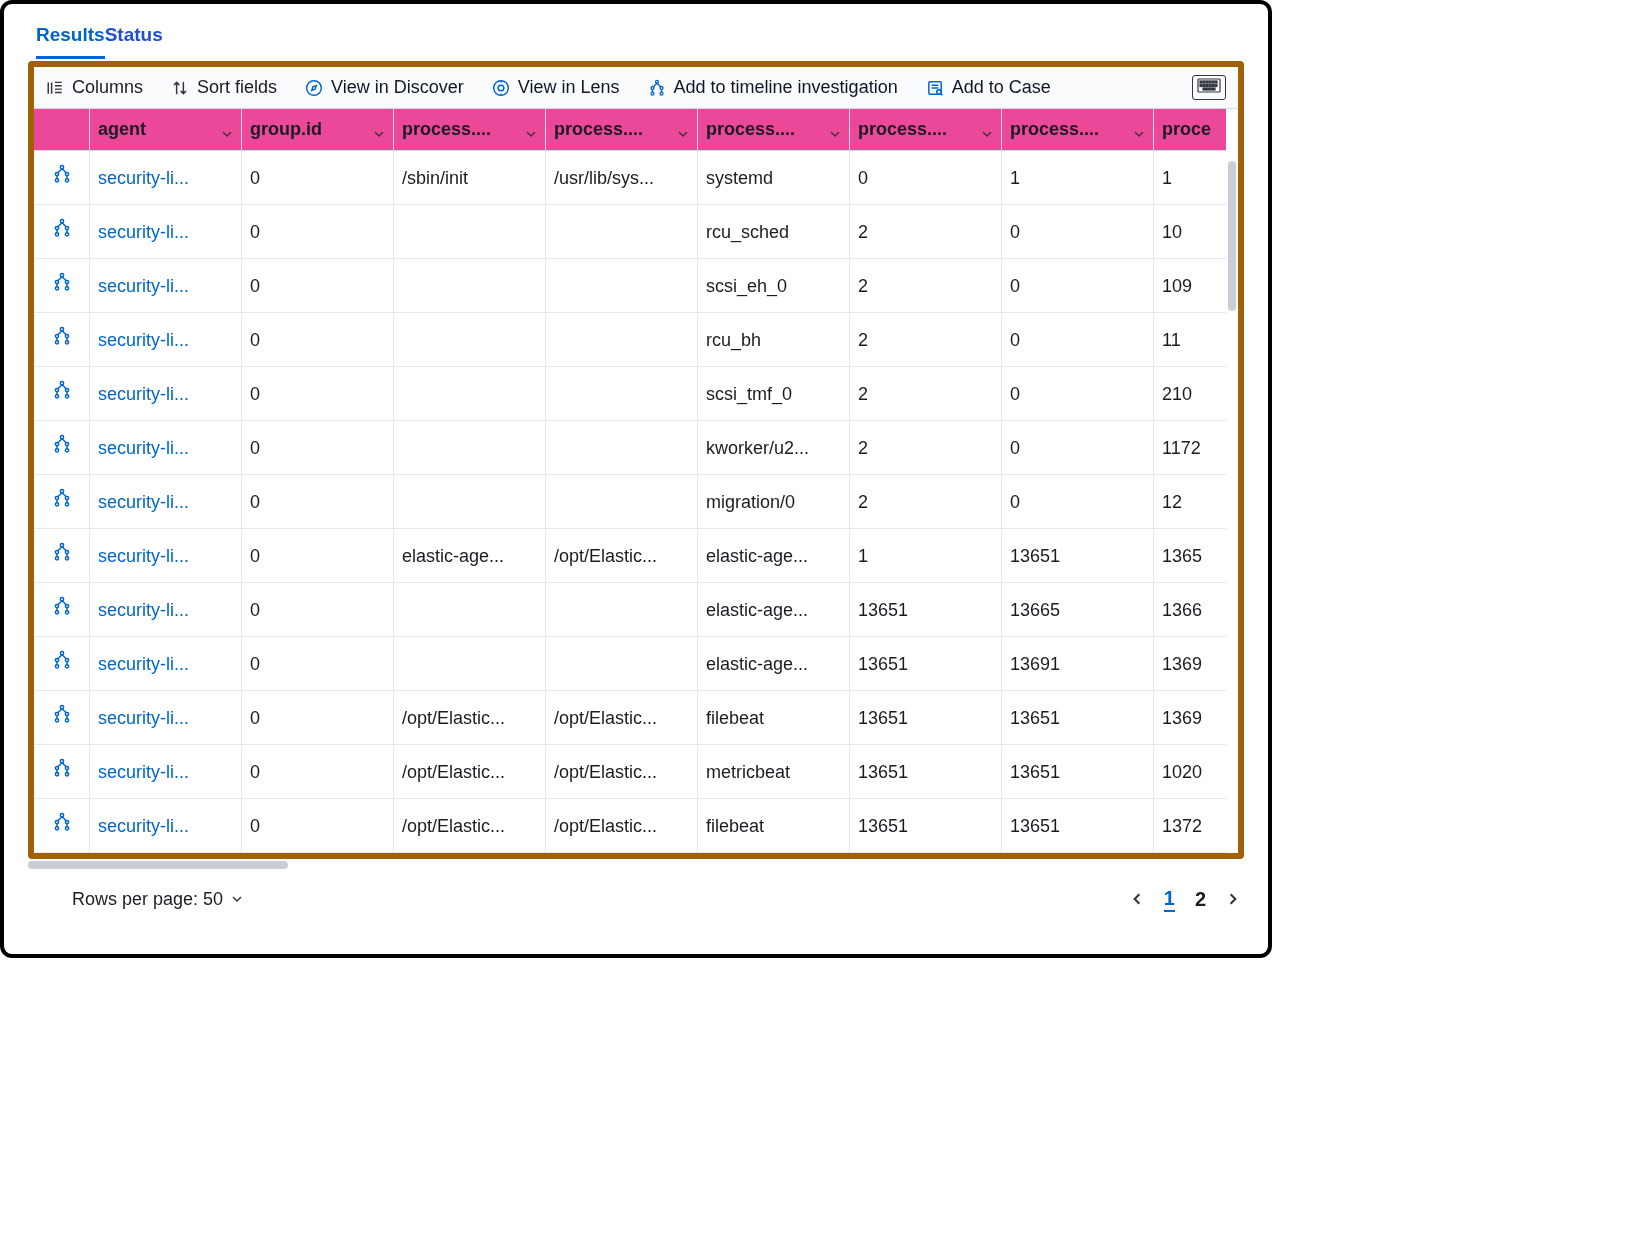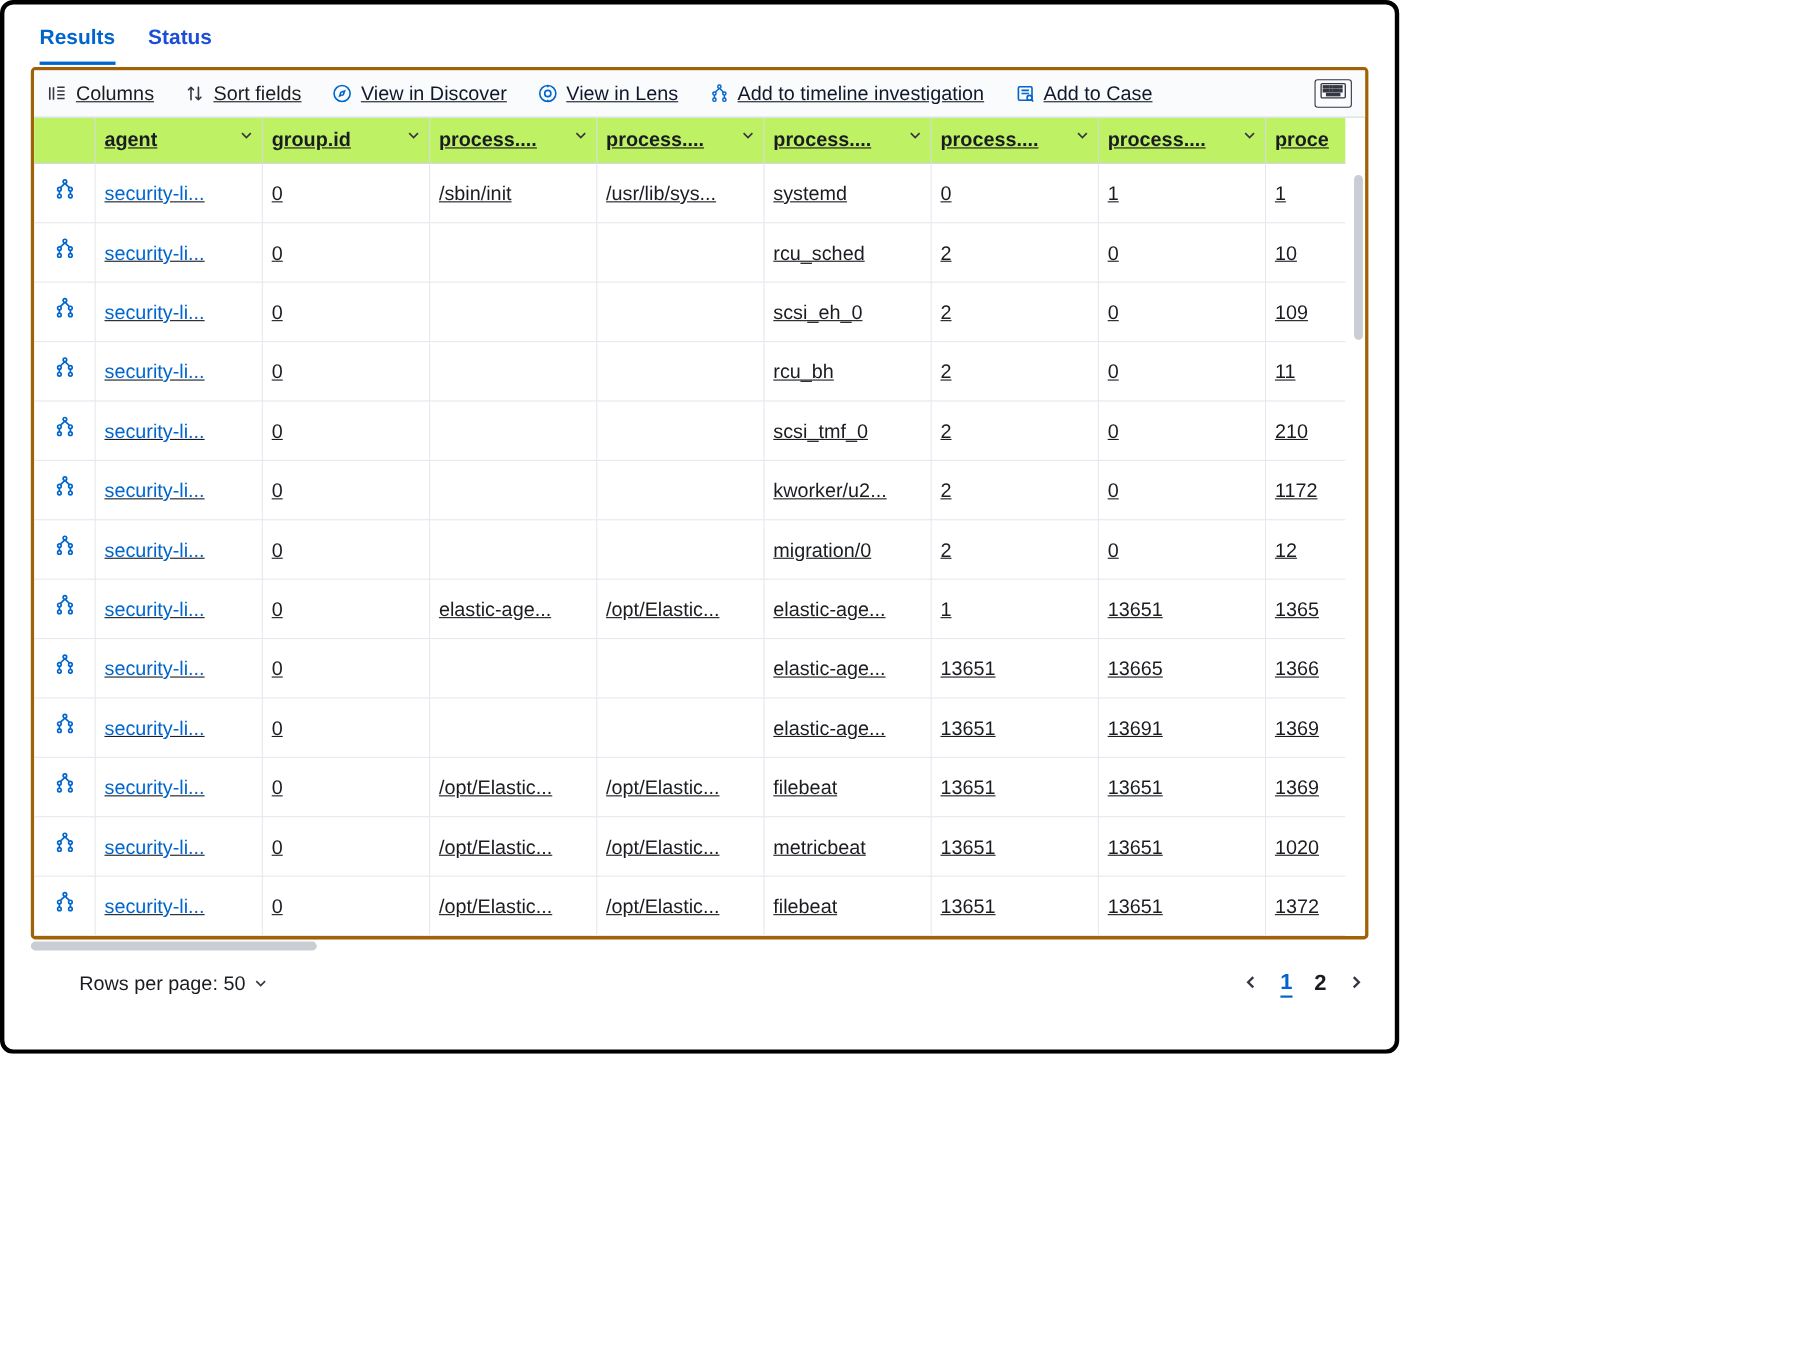"Results" .tabs { gap: 30px -> none }
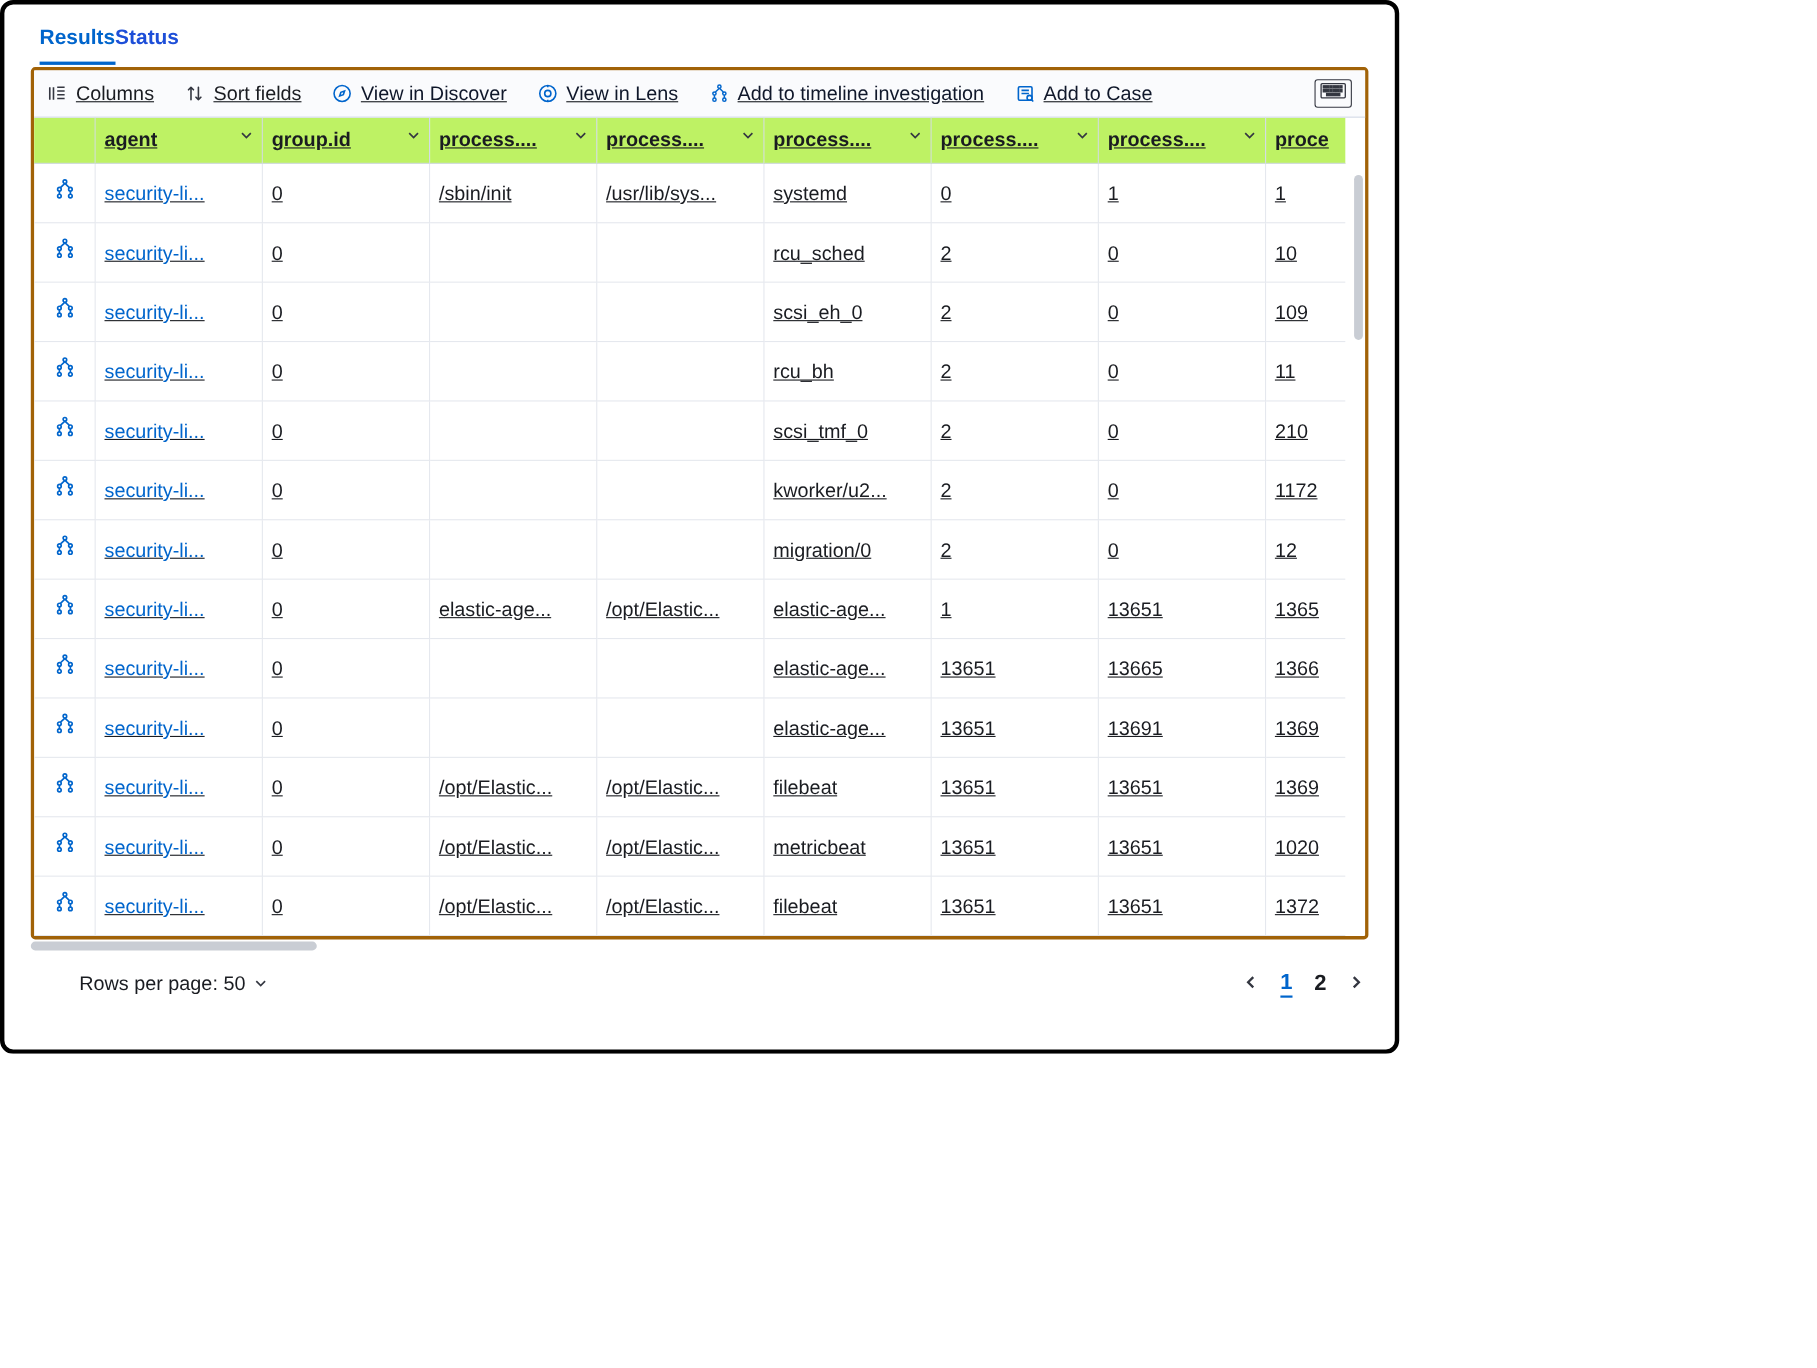"Columns" .panel { border: 3px solid #a16207 -> 6px solid #a16207; text-decoration: underline -> none }
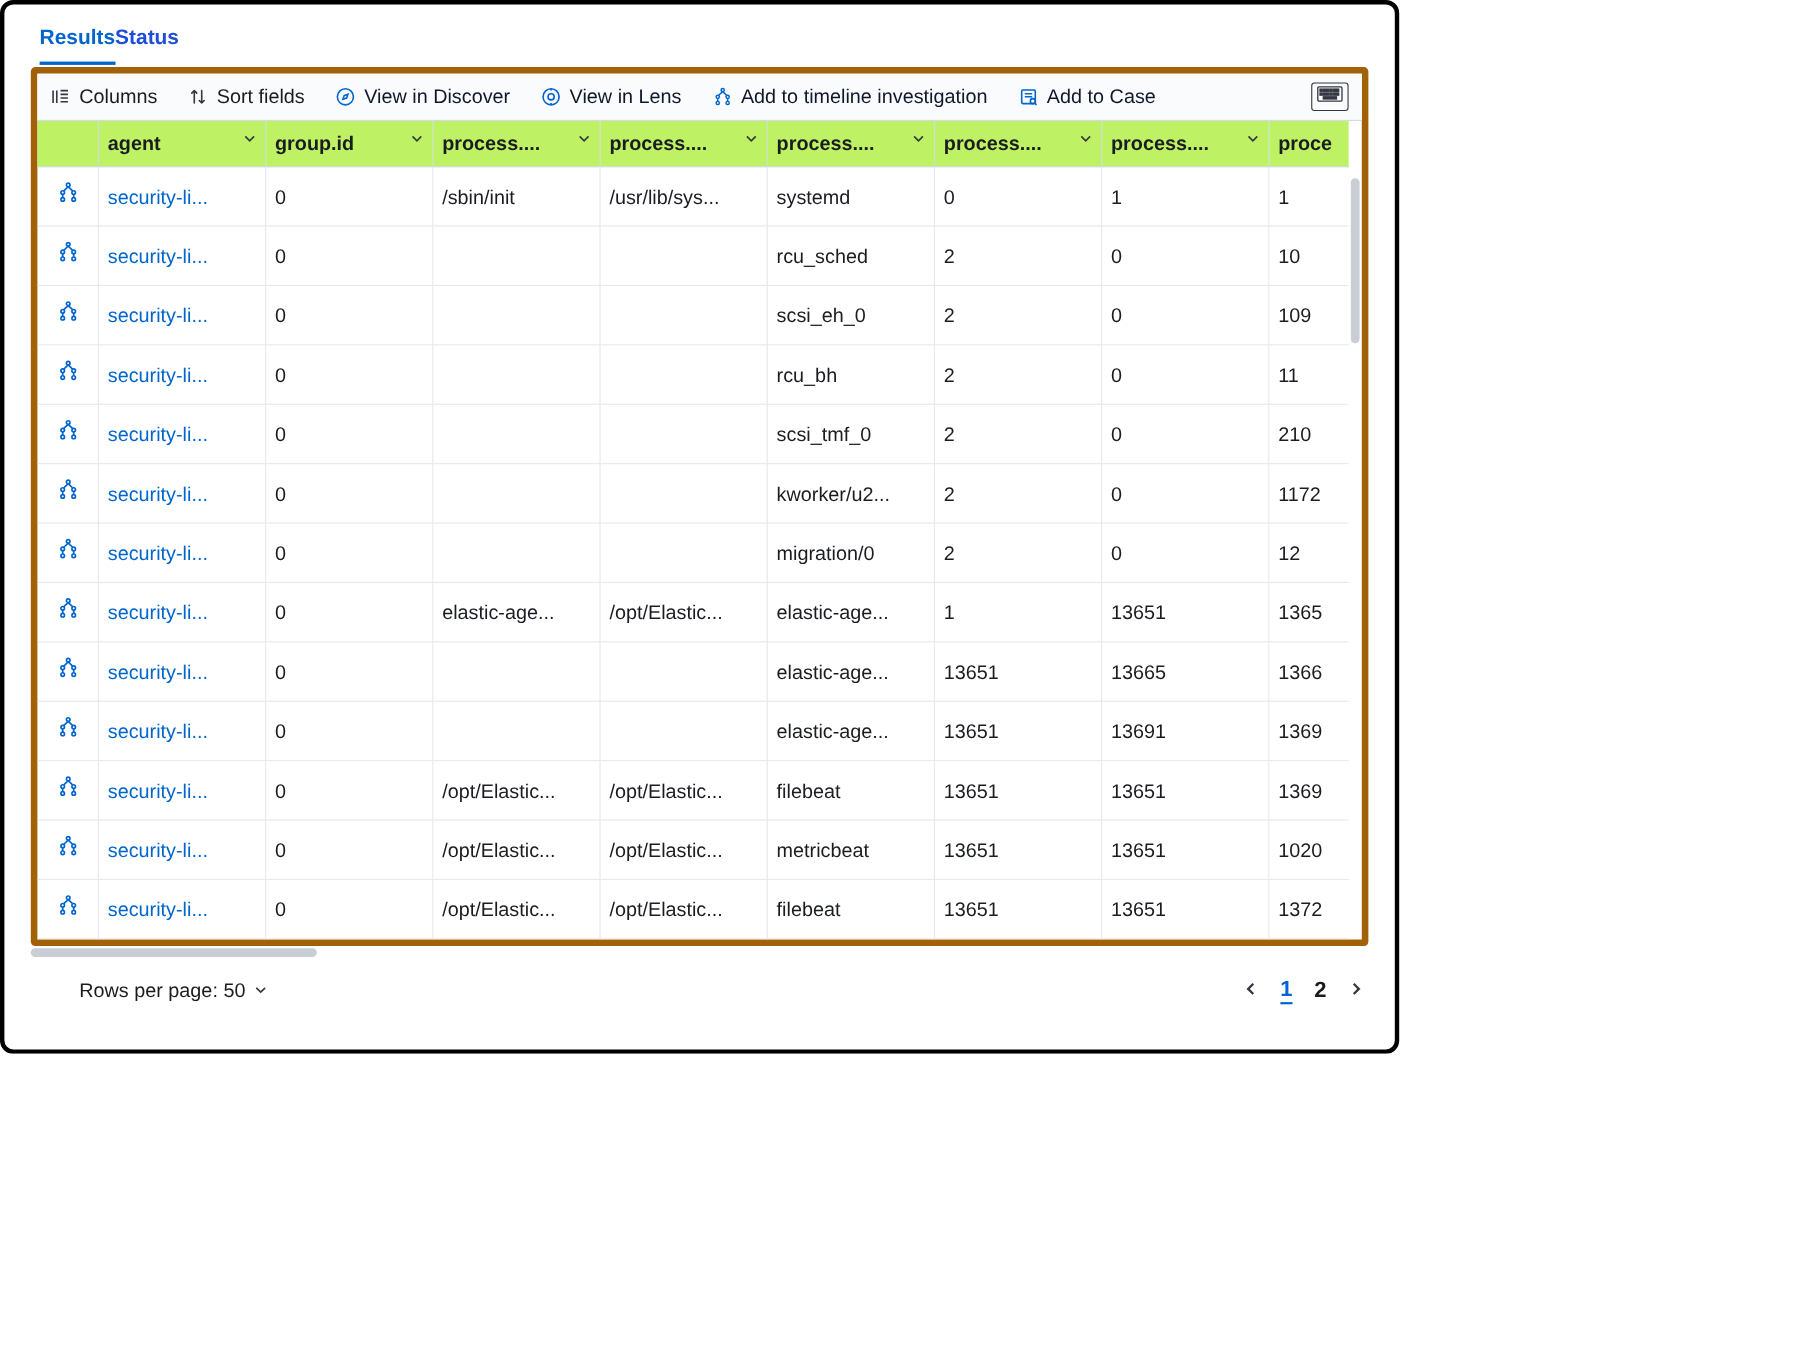"agent" .hdr { align-items: flex-start -> flex-end; background: #bef264 -> #ec4899 }
